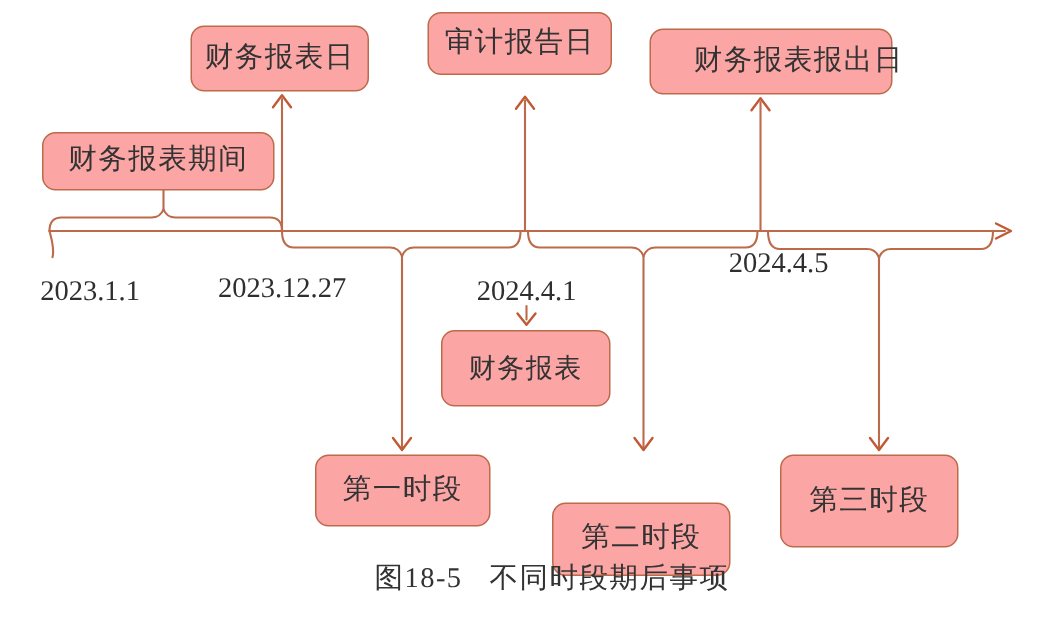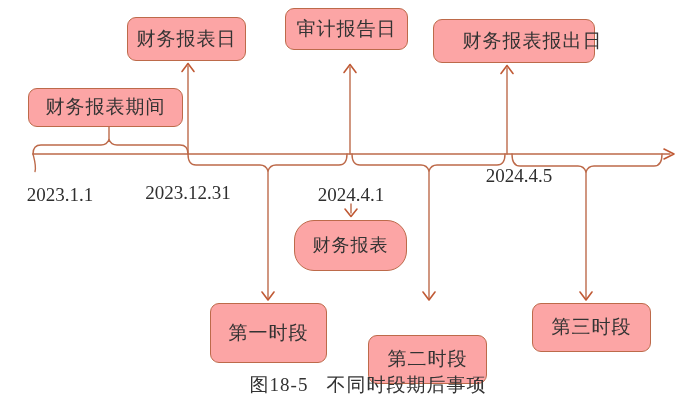"2023.12.31" div.date { text: 2023.12.31 -> 2023.12.27 }
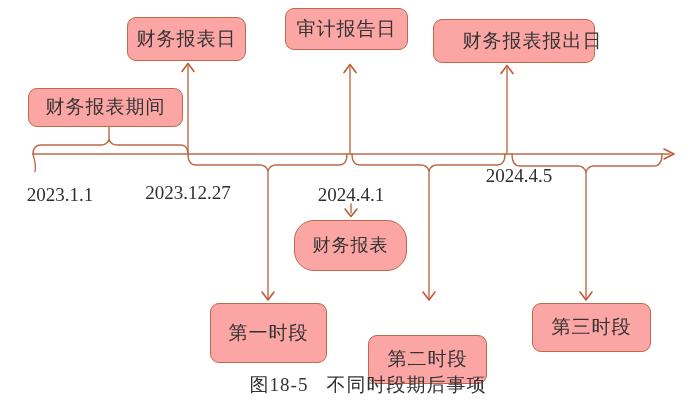"财务报表" .box.two-line { border-radius: 20px -> none }
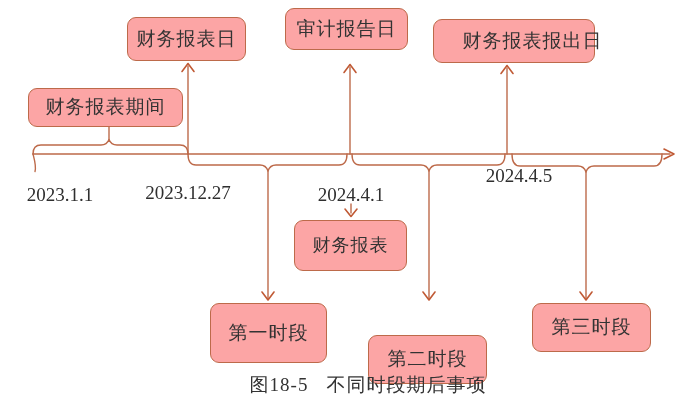"第一时段" div.box { height: 60px -> 48px }
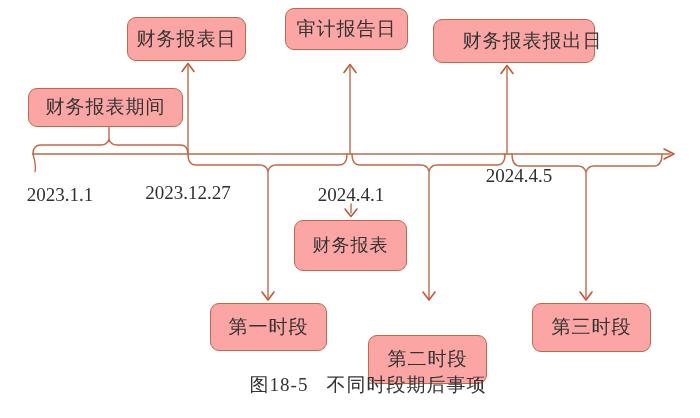"第三时段" div.box { height: 49px -> 62px; left: 532px -> 520px }
